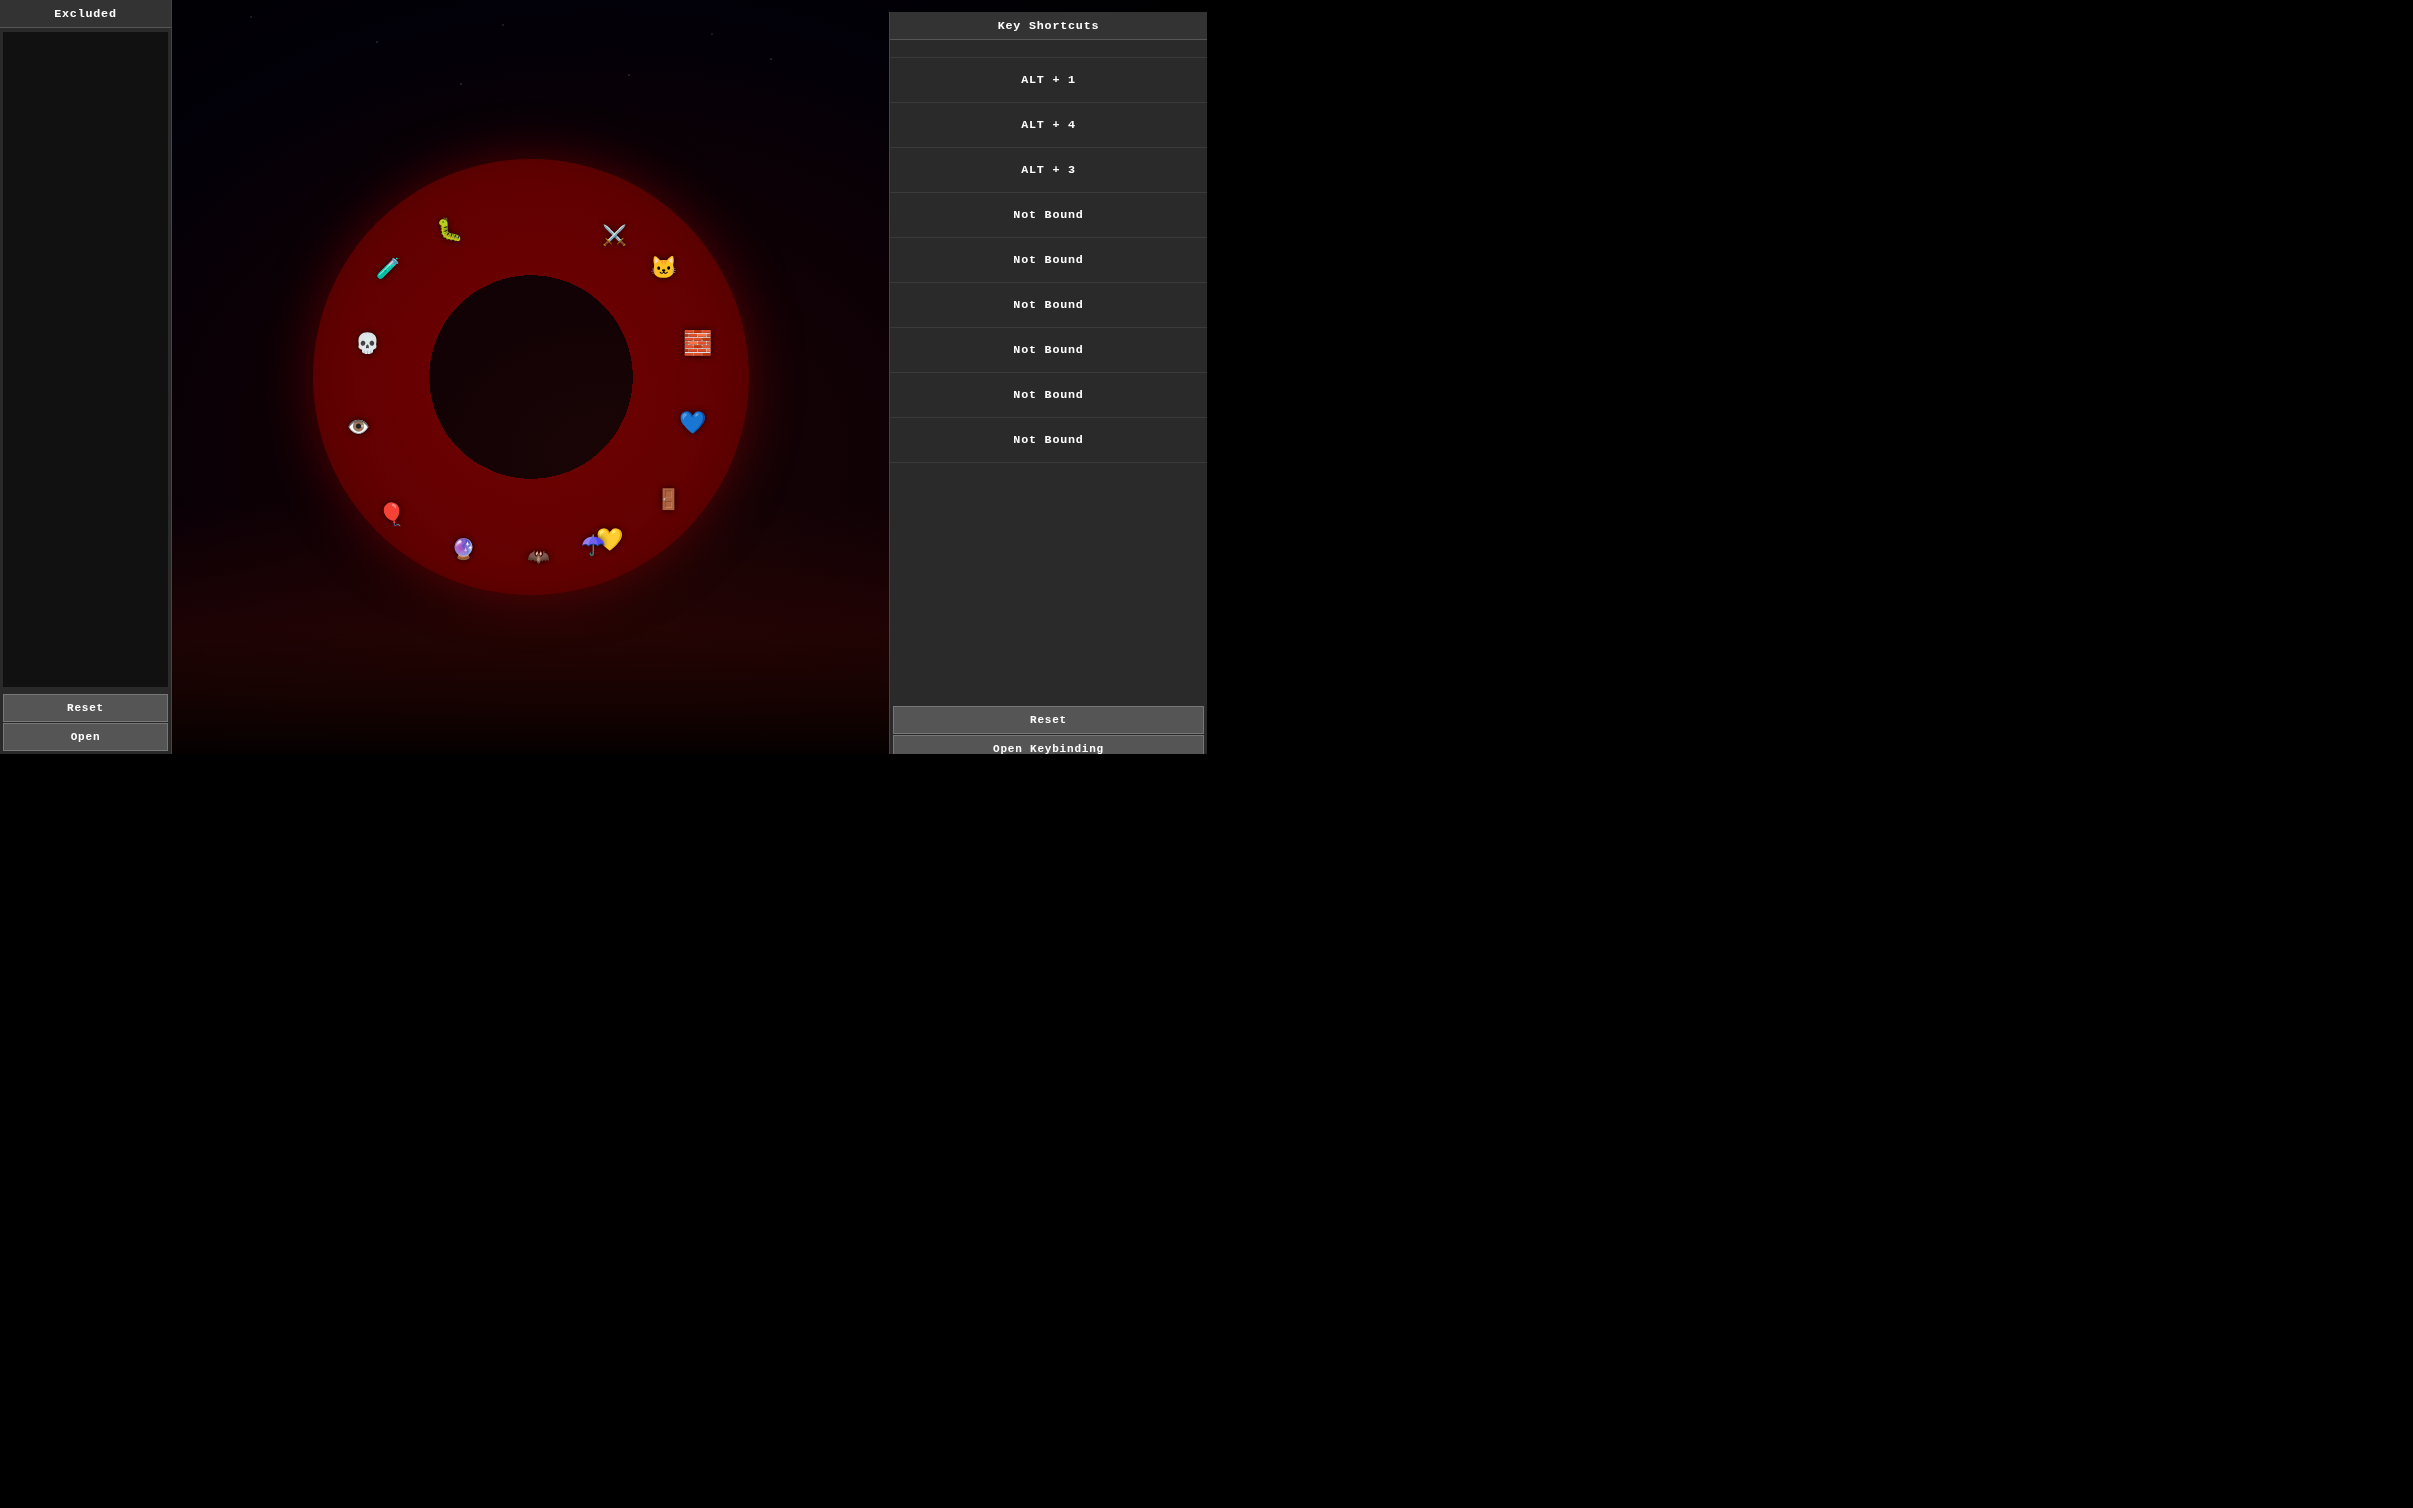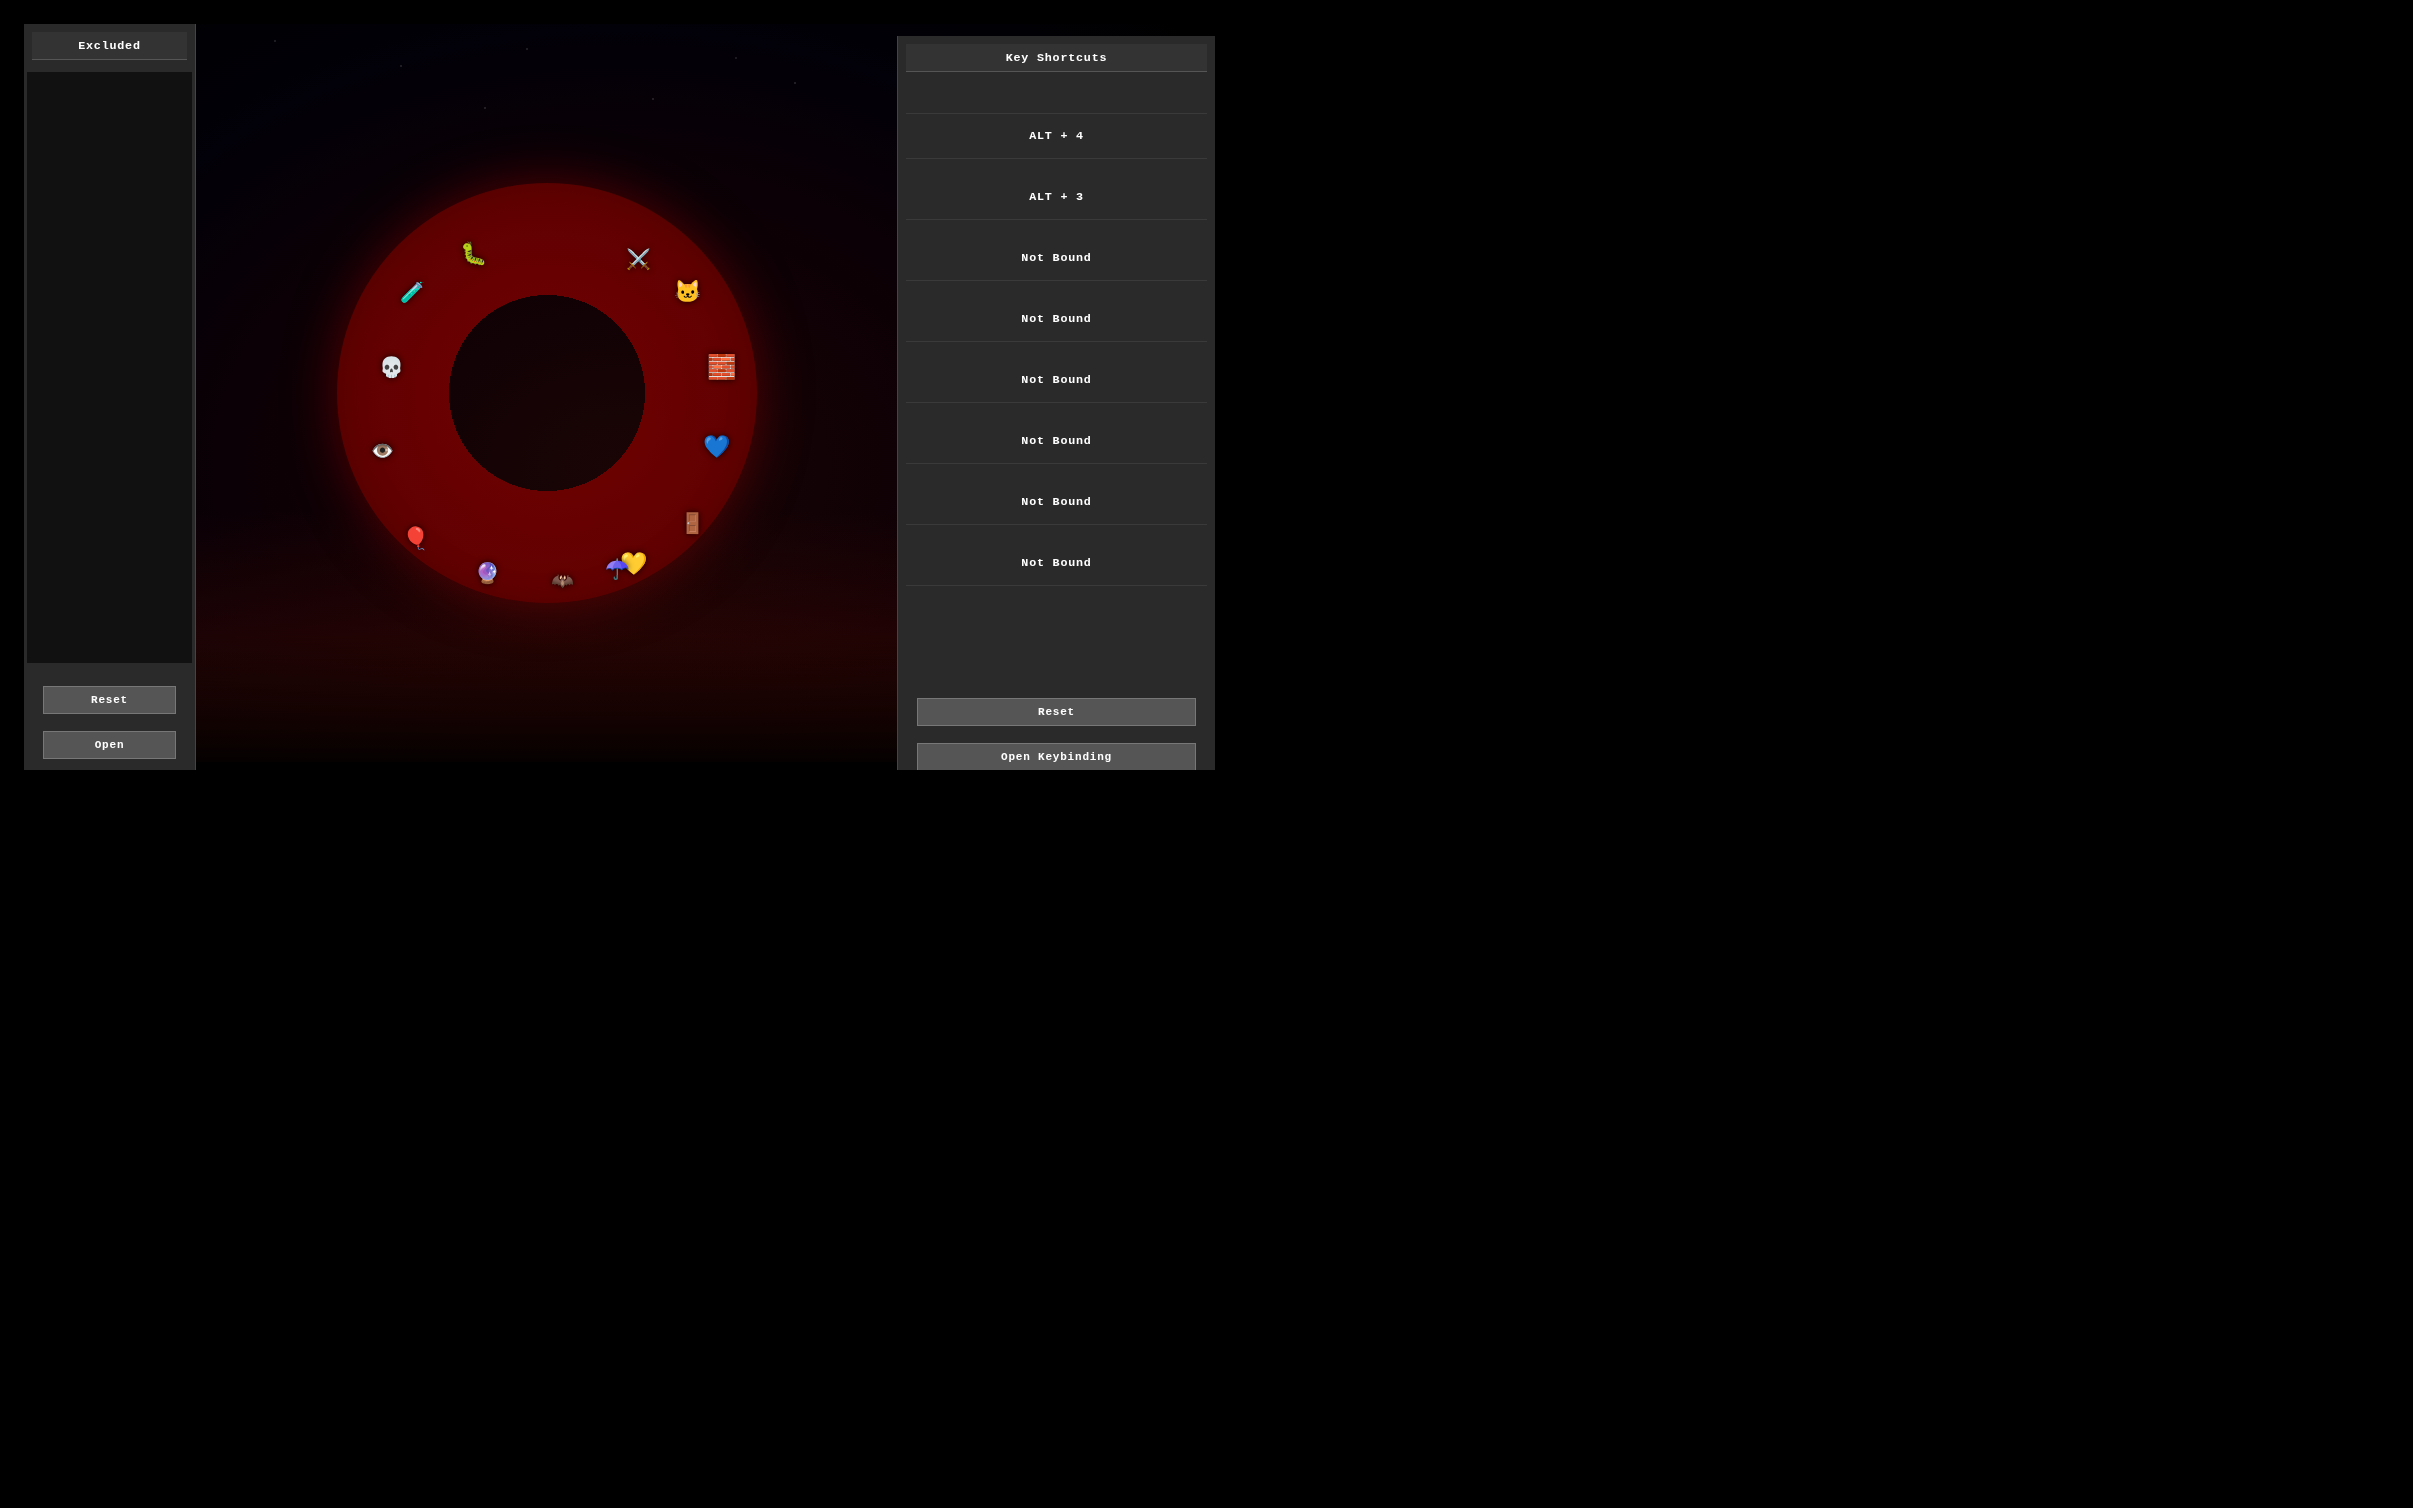"Excluded" * { margin: 8px -> 0 }
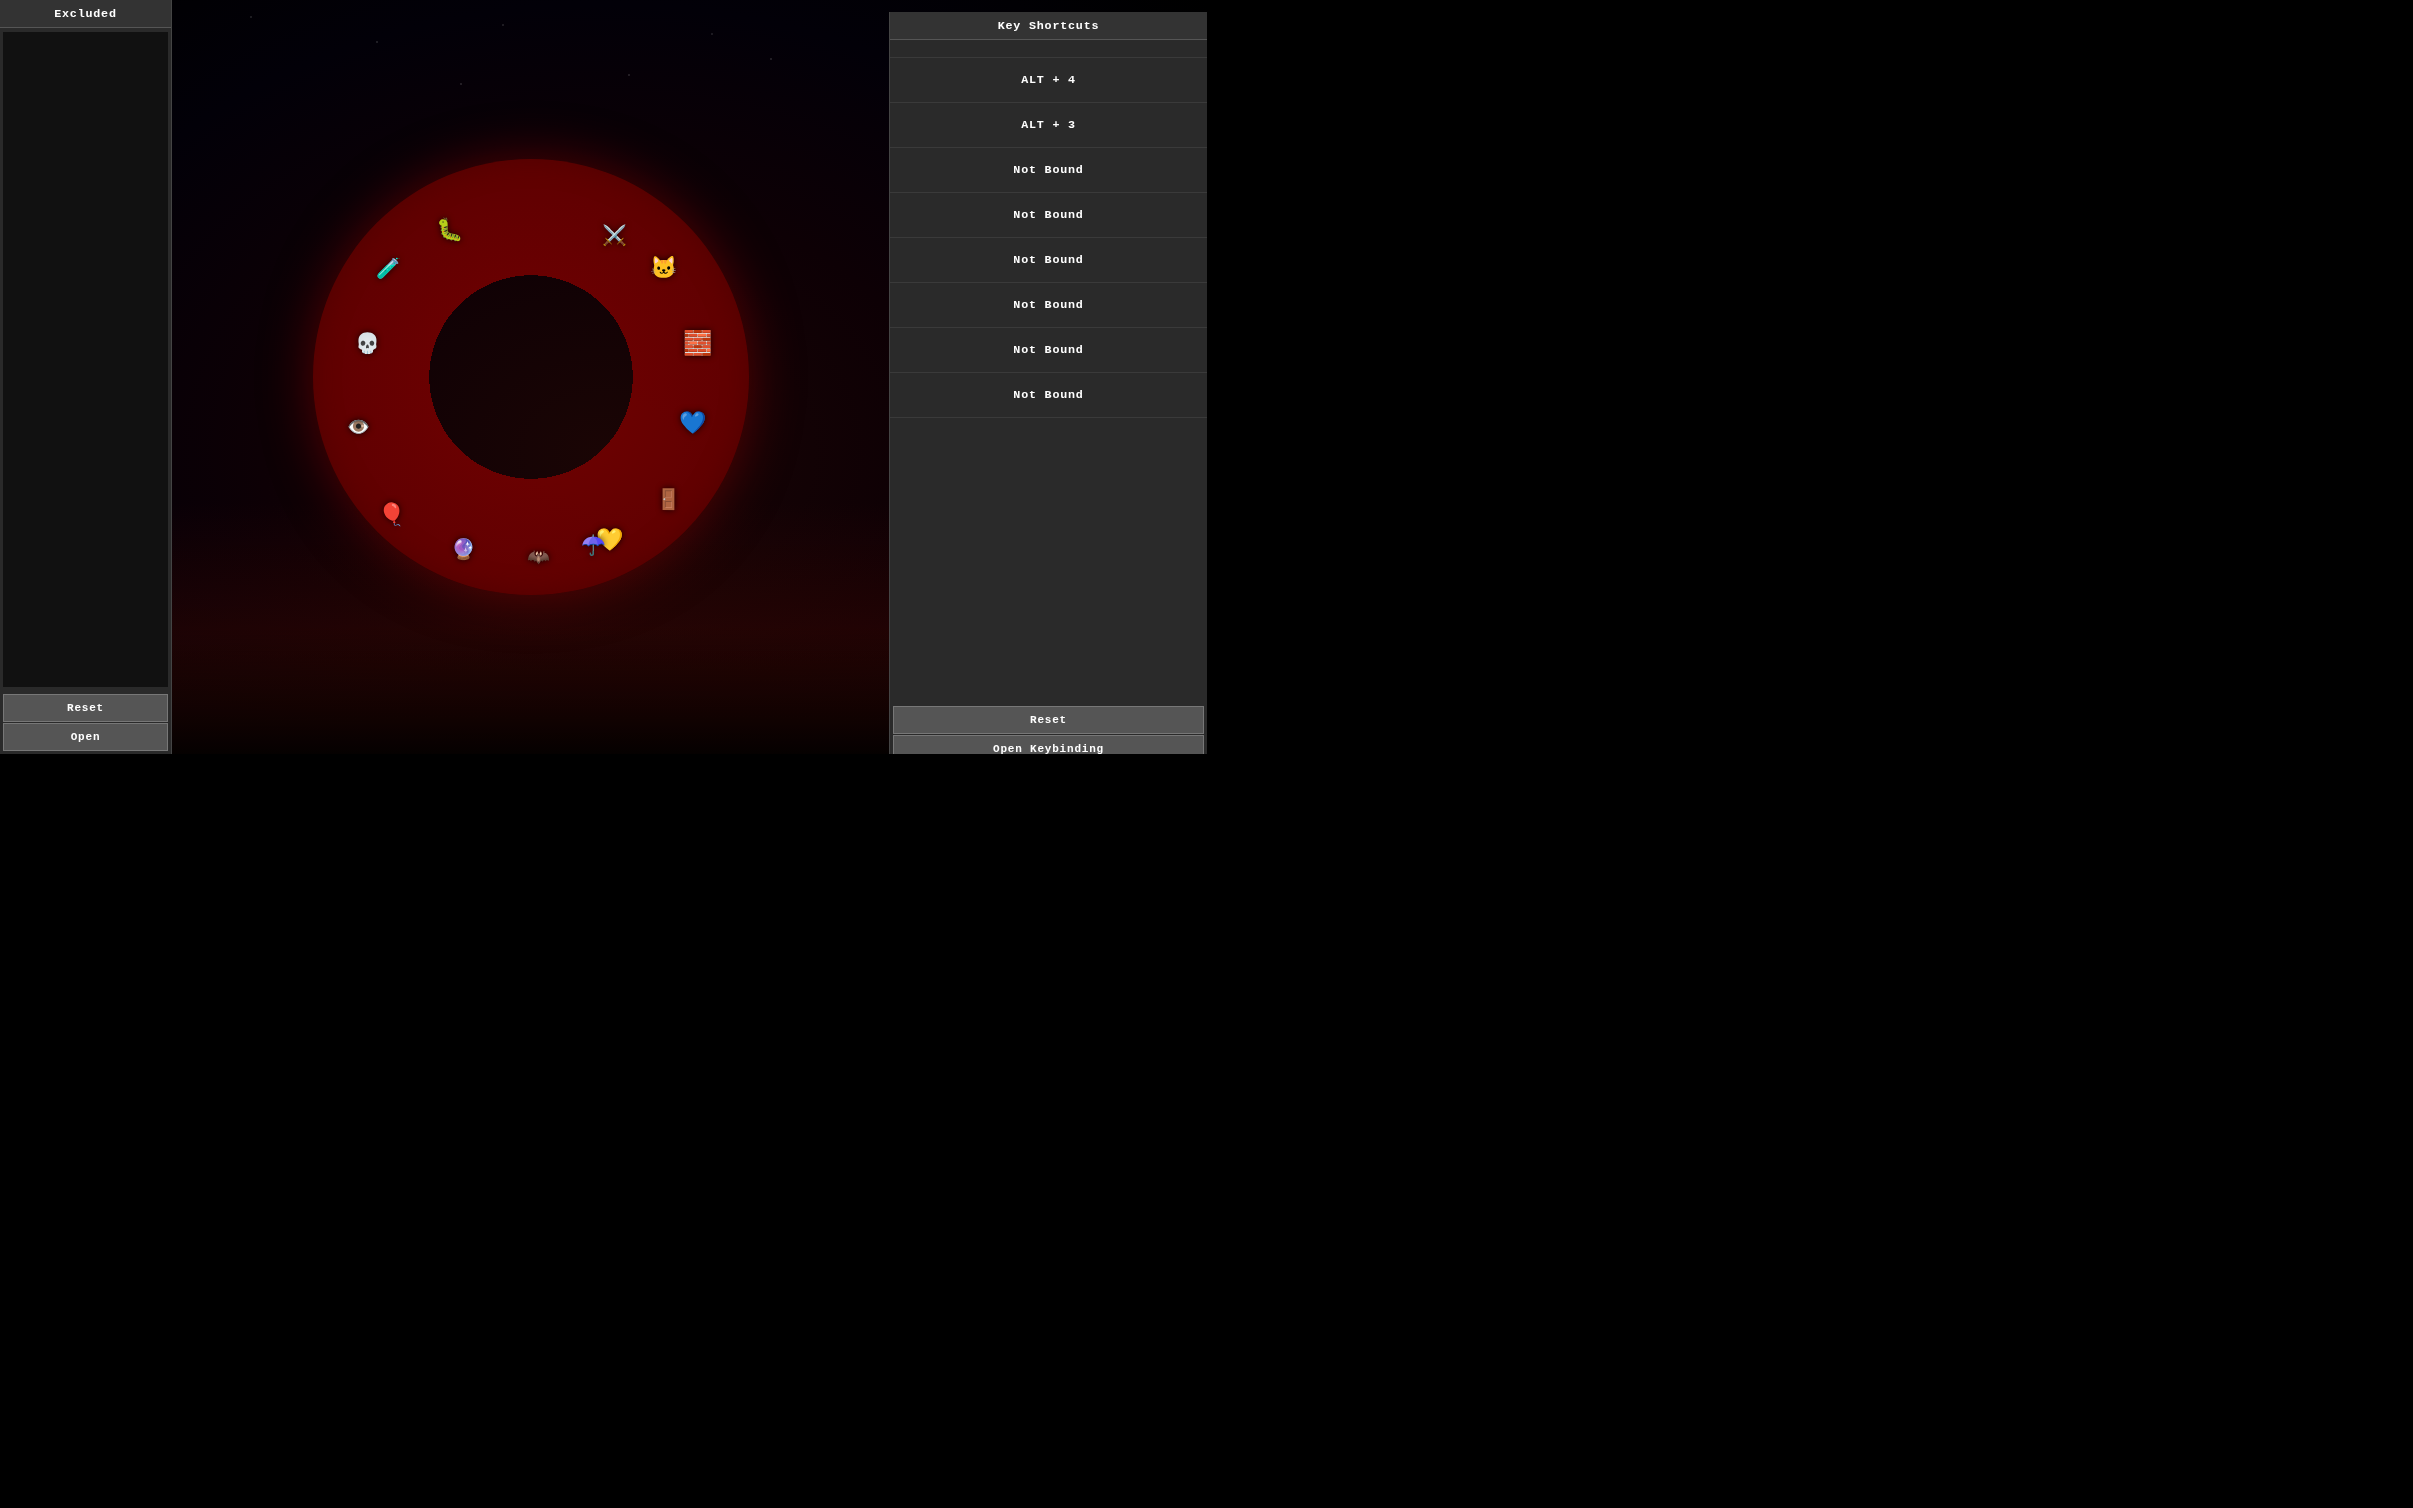"ALT + 1" div.shortcut-item { html: none -> <div>ALT + 1</div> }
